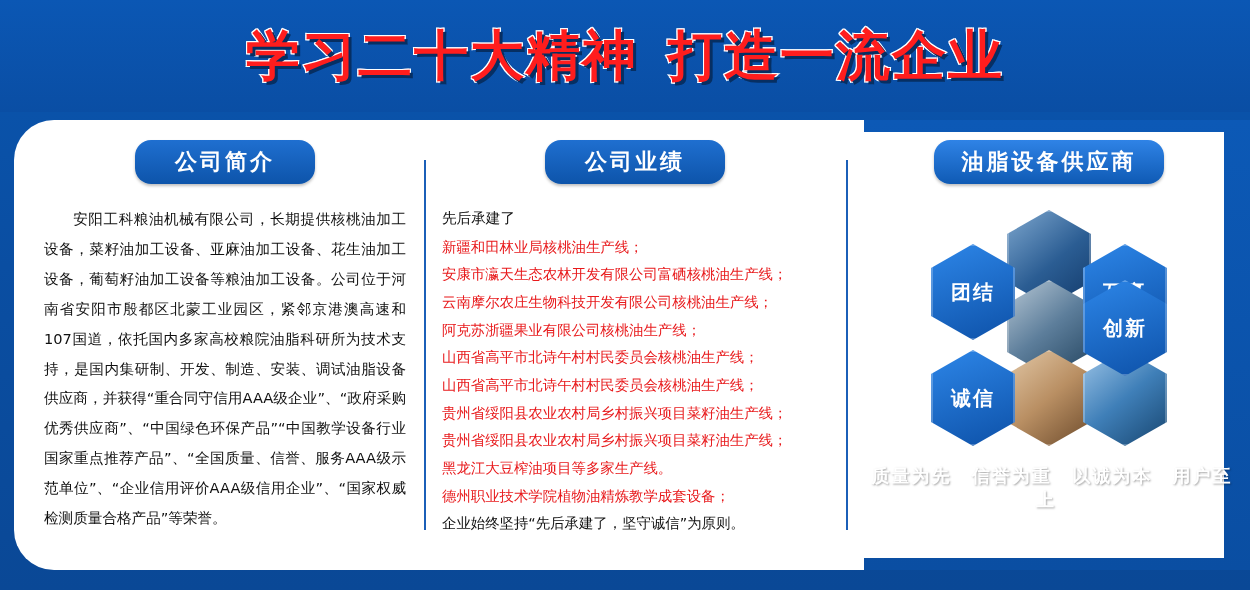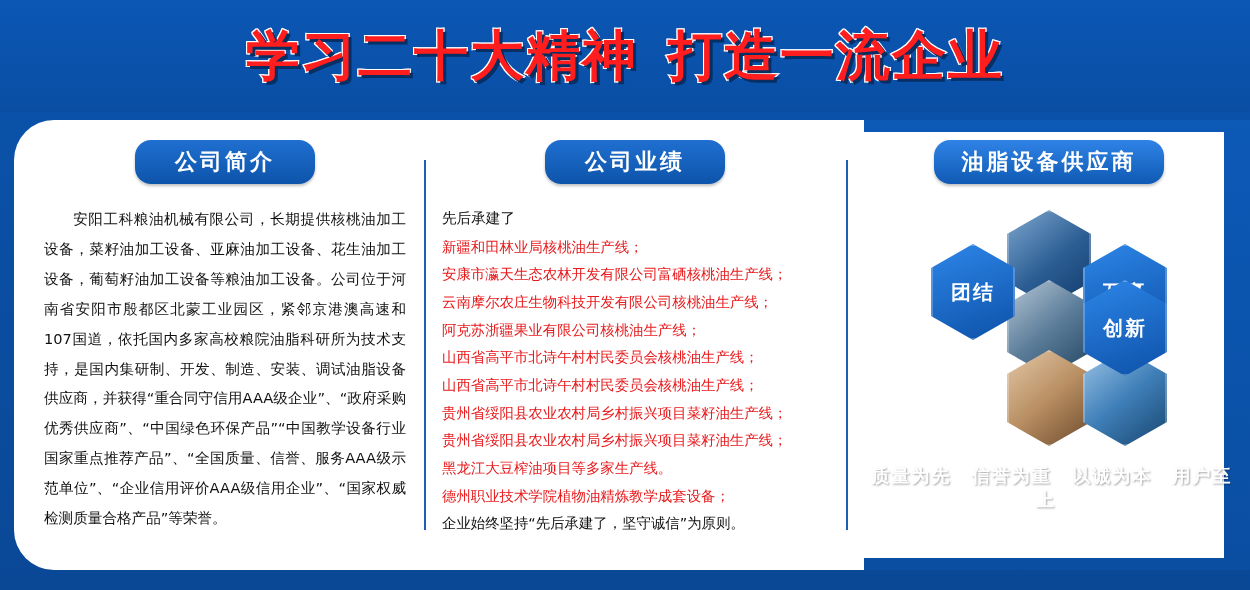"诚信" div.hex { html: none -> <div>诚信</div> }
